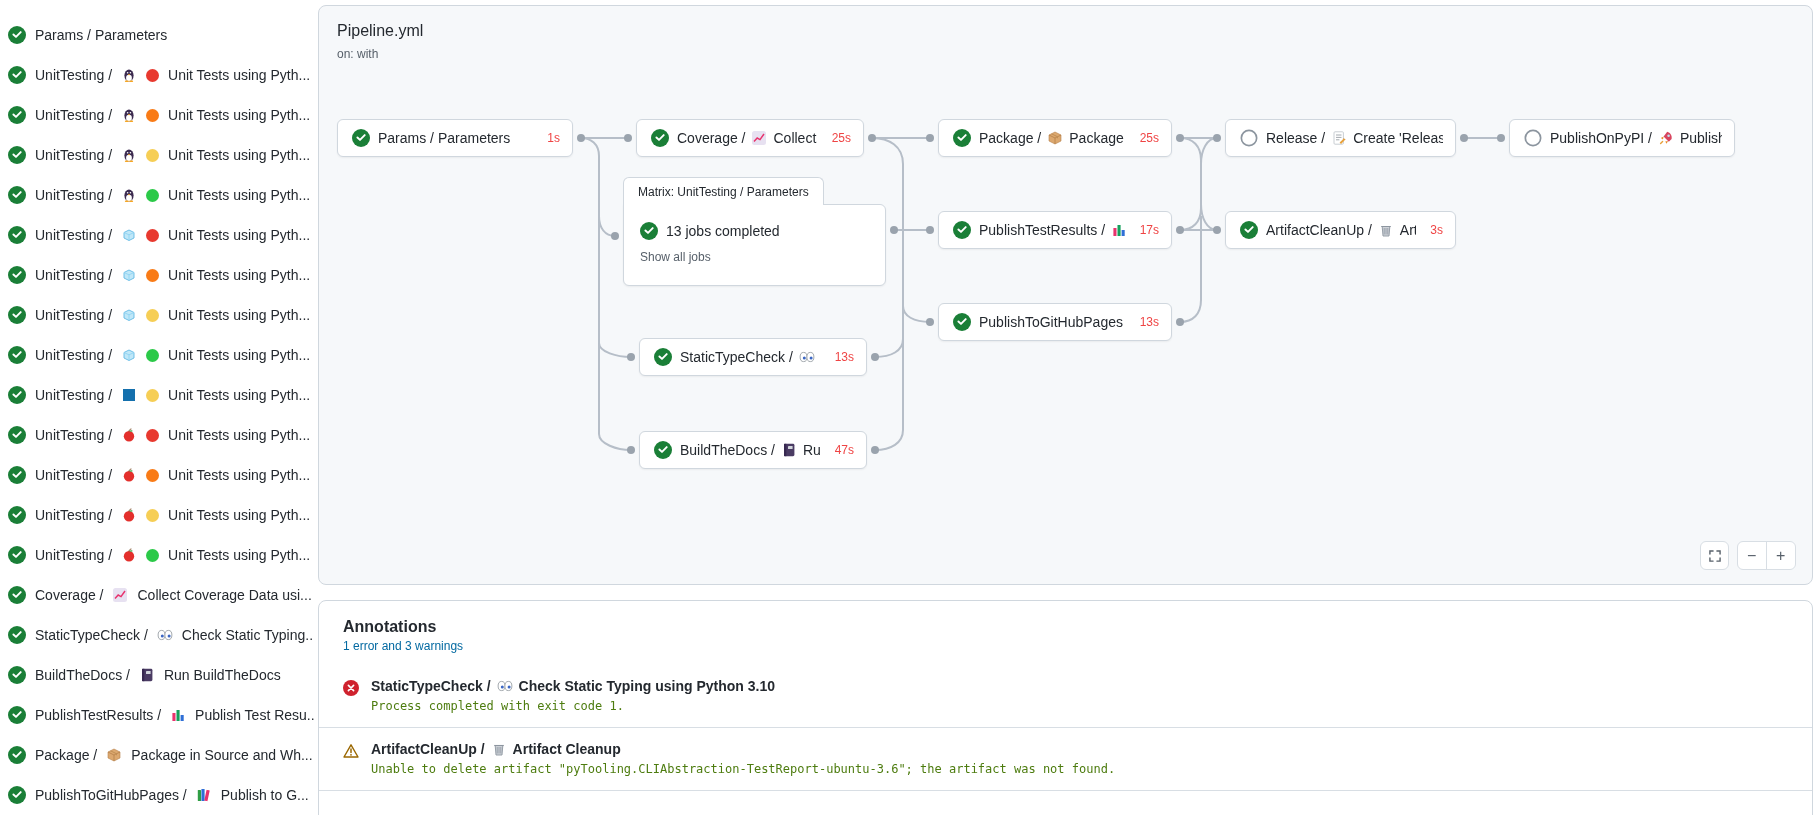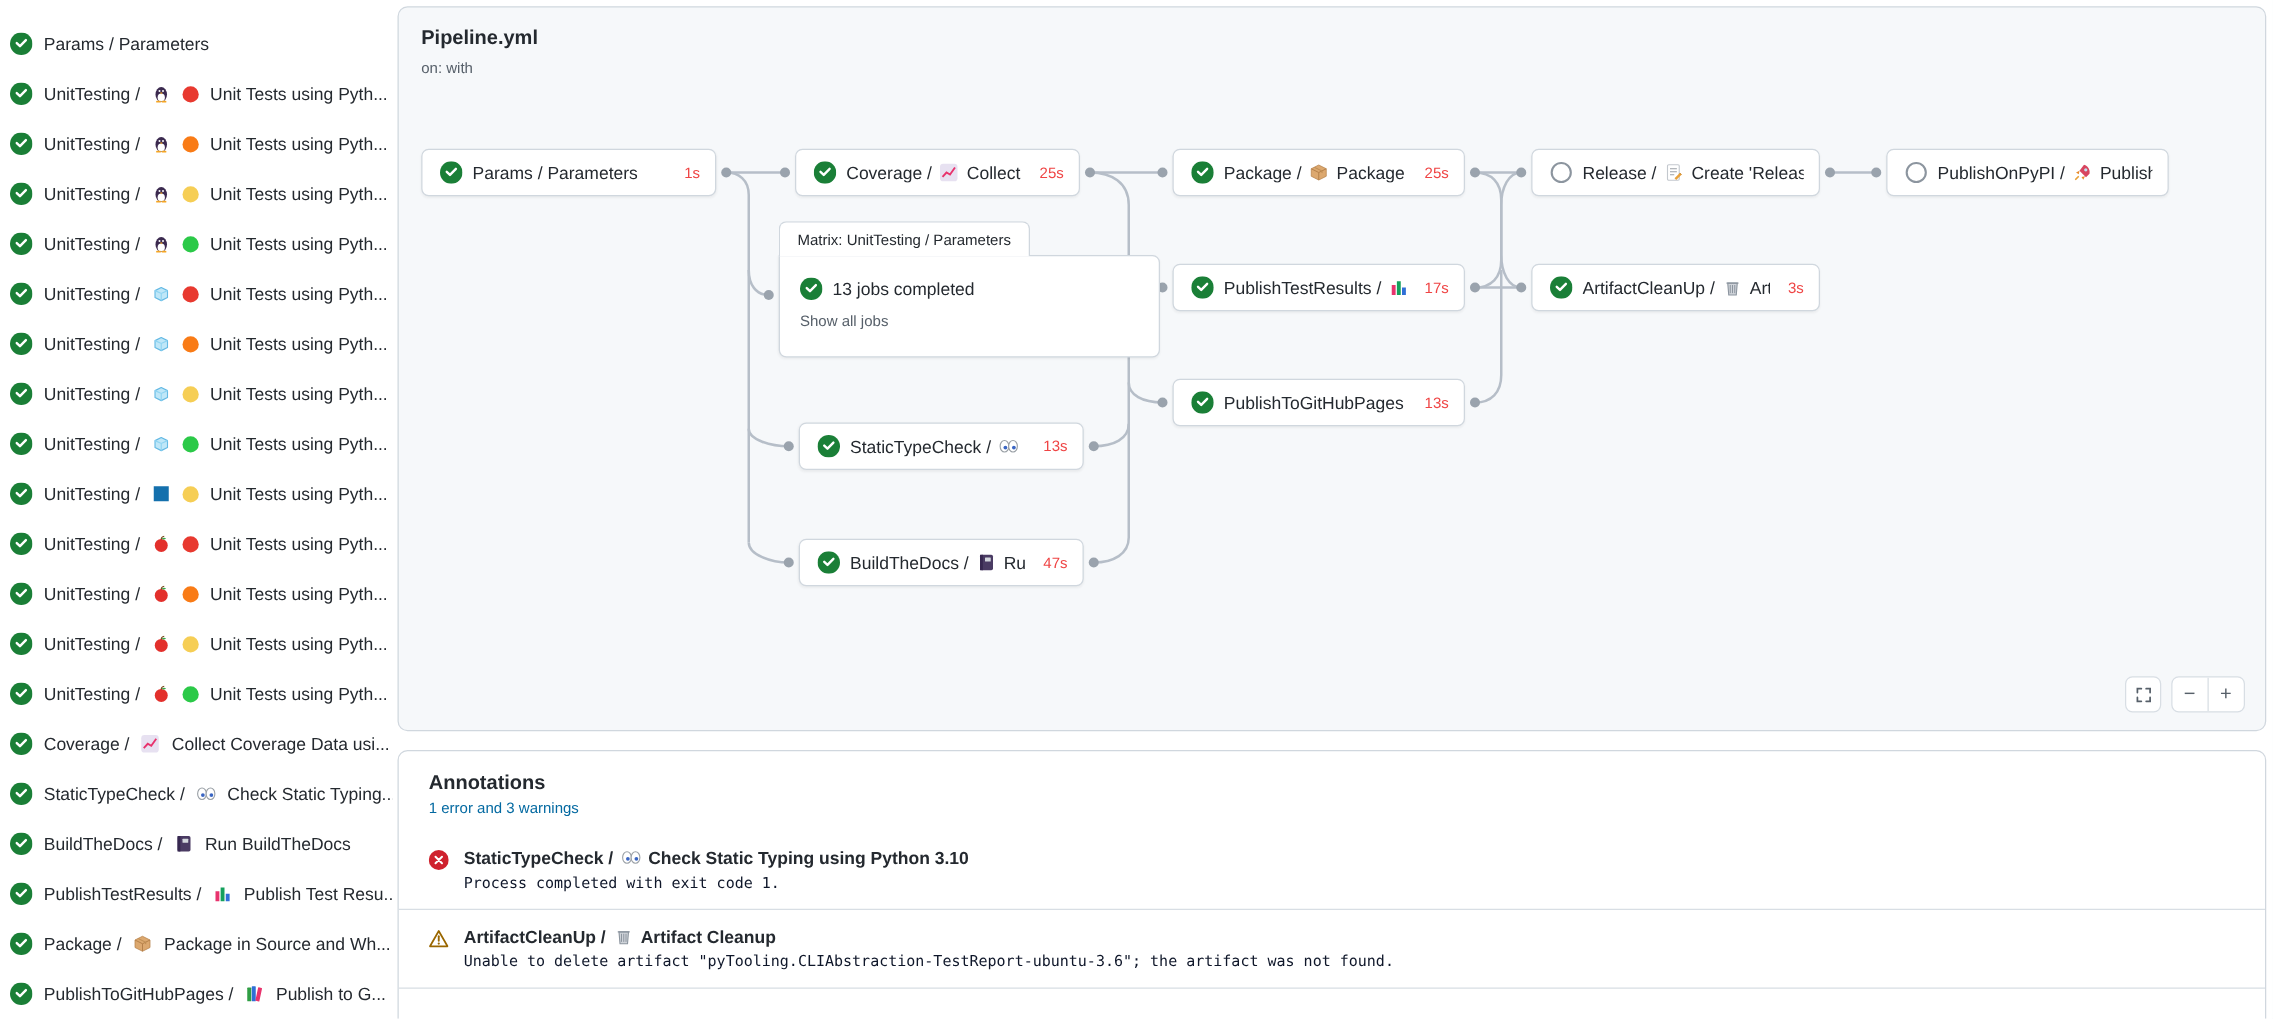"Pipeline.yml" #graph-title { font-weight: bold -> normal }
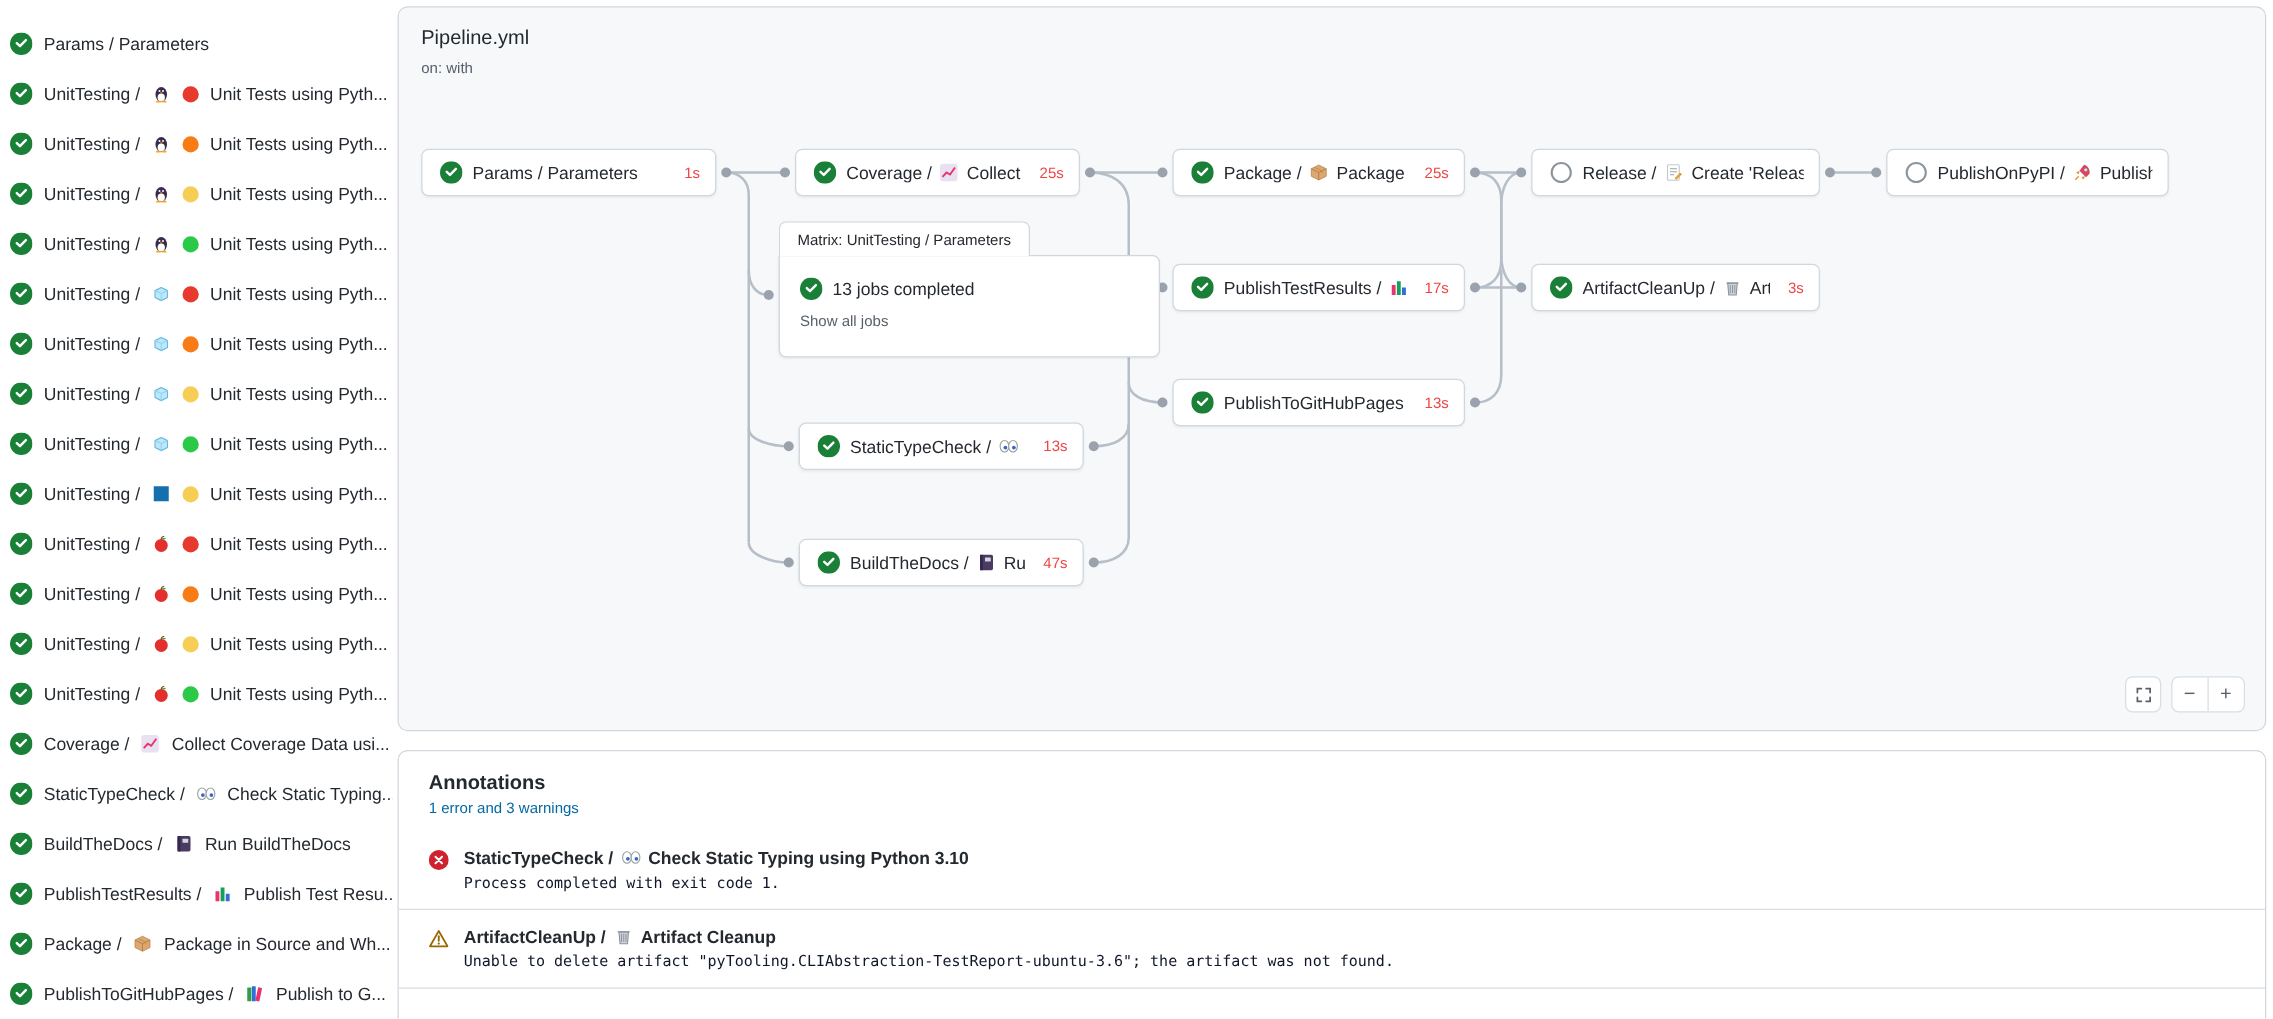"13 jobs completed" #matrix-body { width: 305px -> 263px }
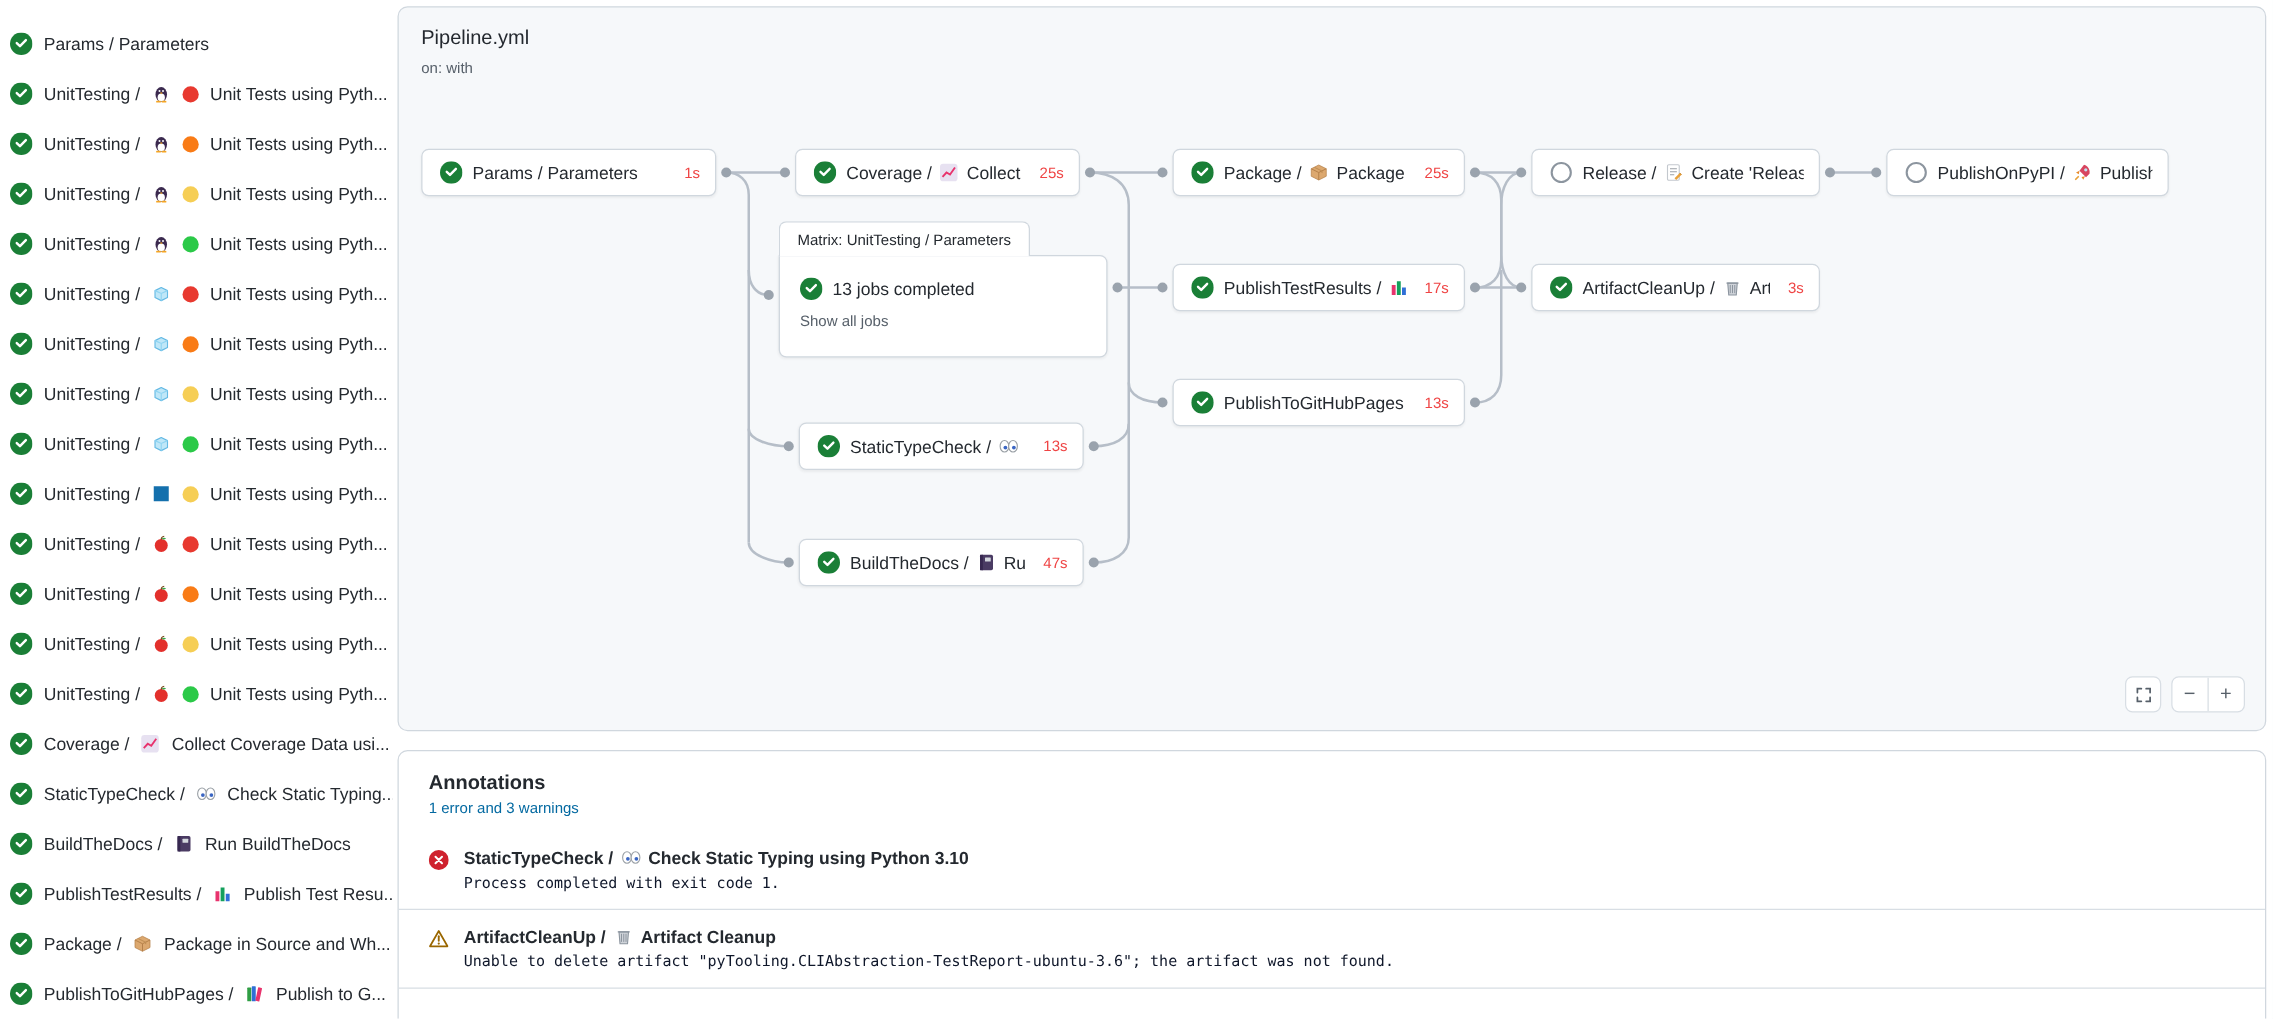"Process completed with exit code" .ann-msg { color: #0f172a -> #4d7c0f }
